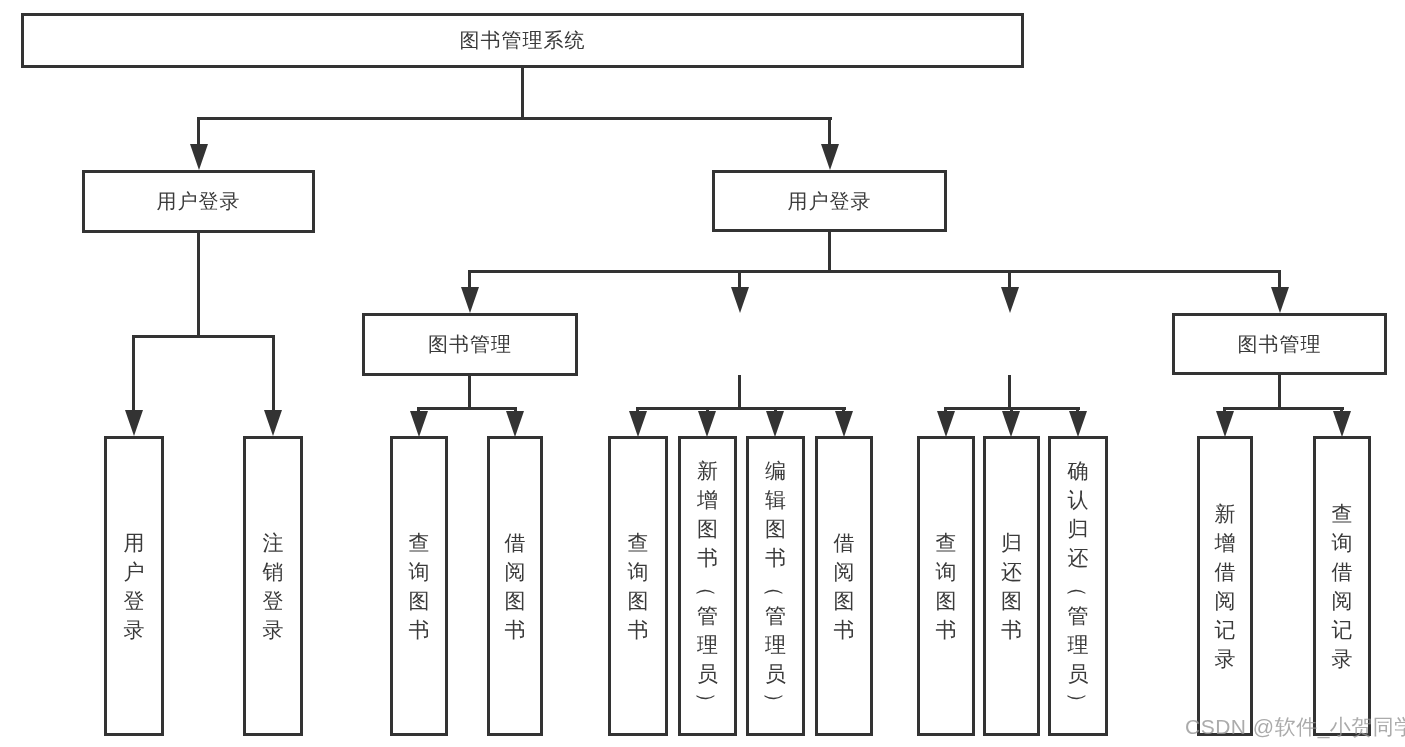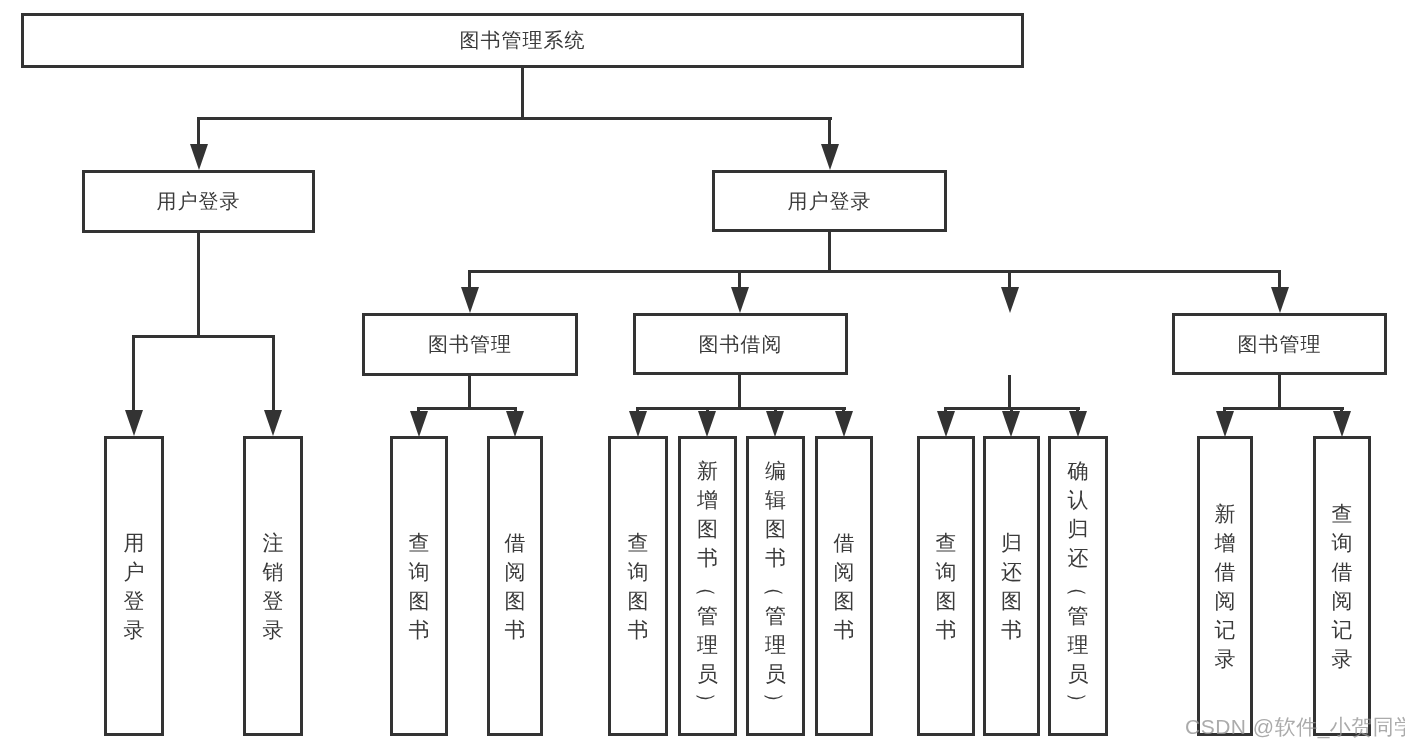"图书借阅" div.node { html: <div> <span>图书借阅</span> </div> -> none }
